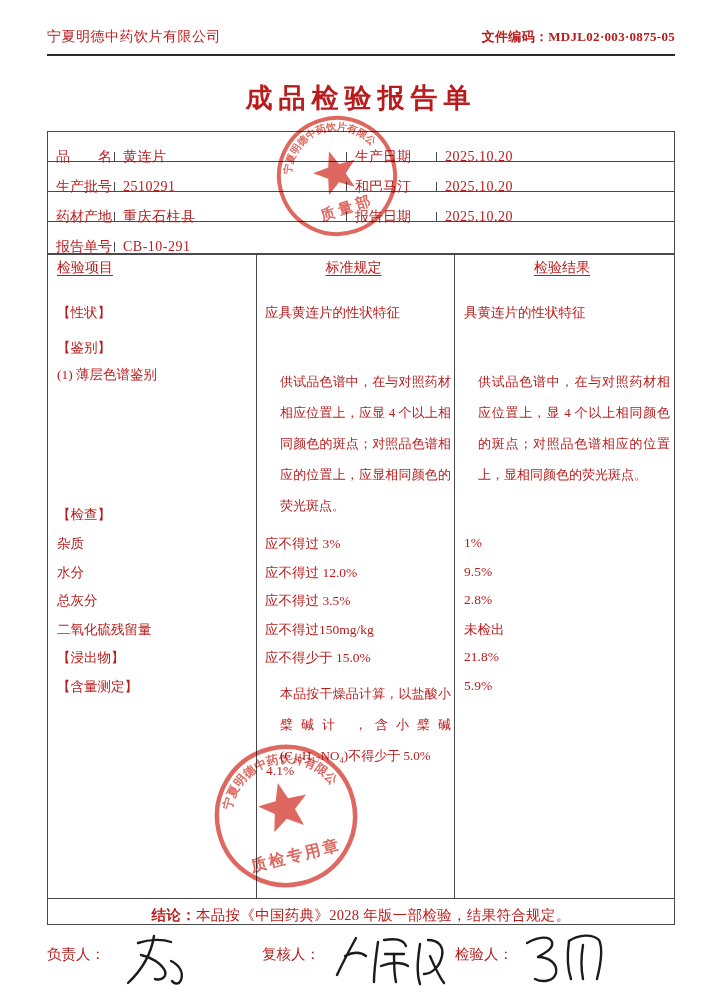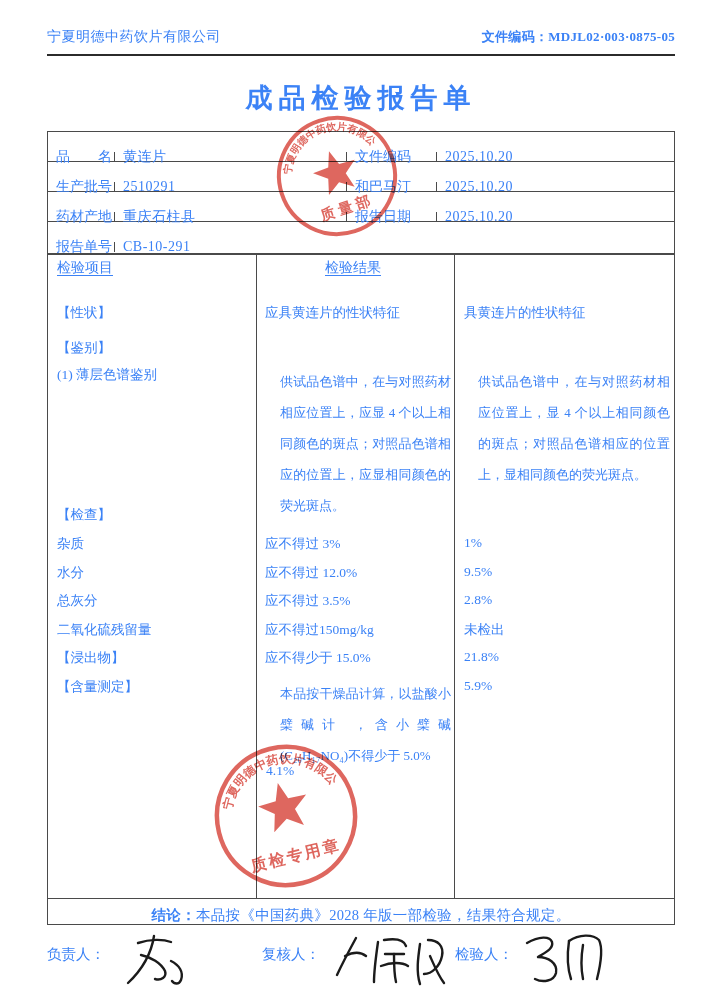"宁夏明德中药饮片有限公司" .page { color: #3b82f6 -> #b91c1c }
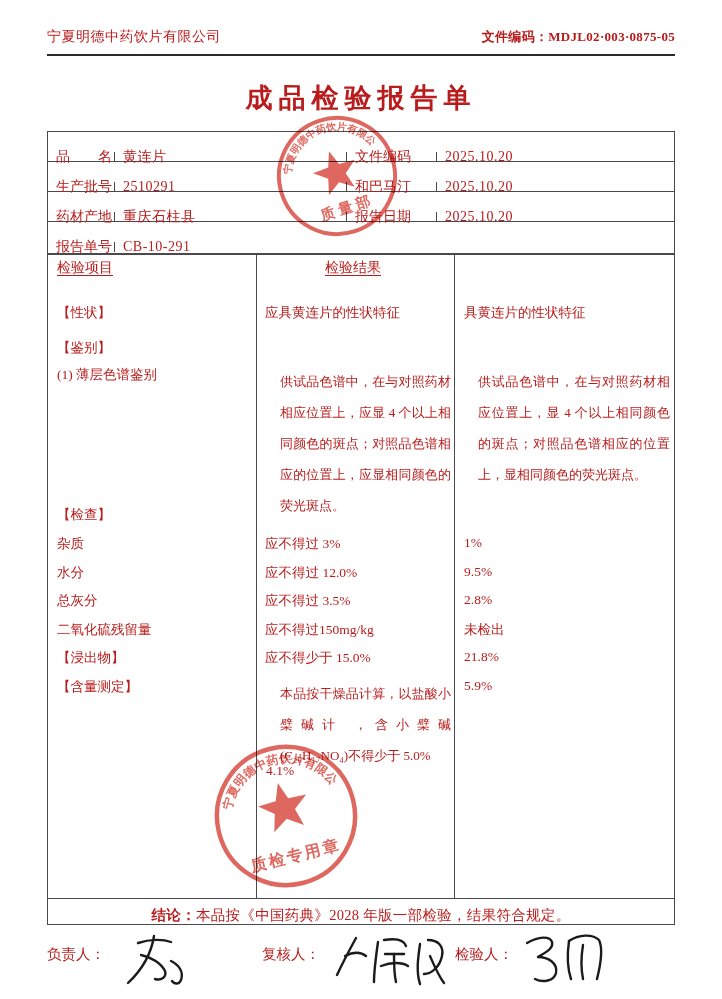"文件编码" div.c { text: 文件编码 -> 生产日期 }
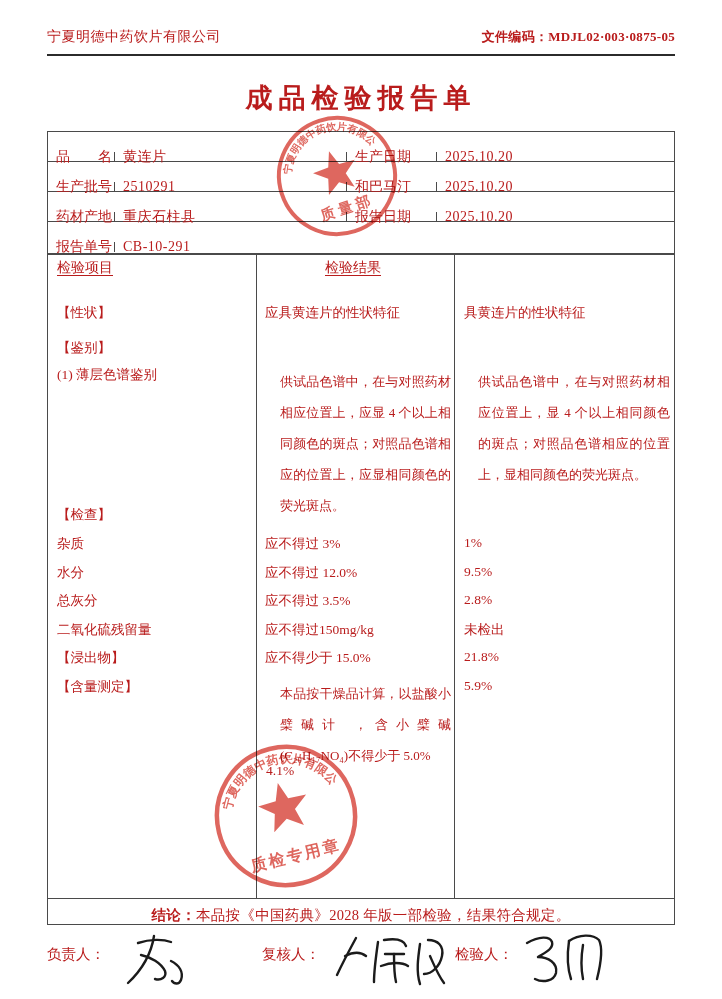"标准规定" div.c2 { html: none -> <div>标准规定</div> }
